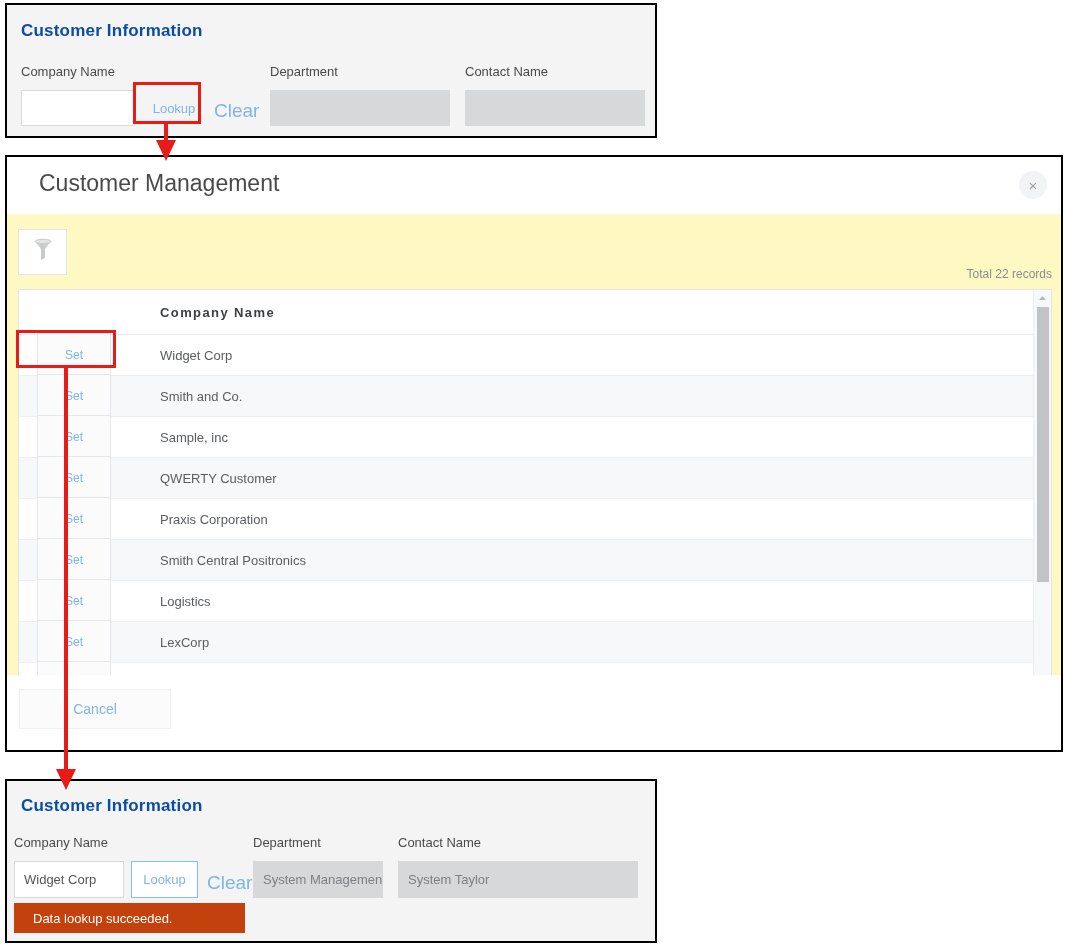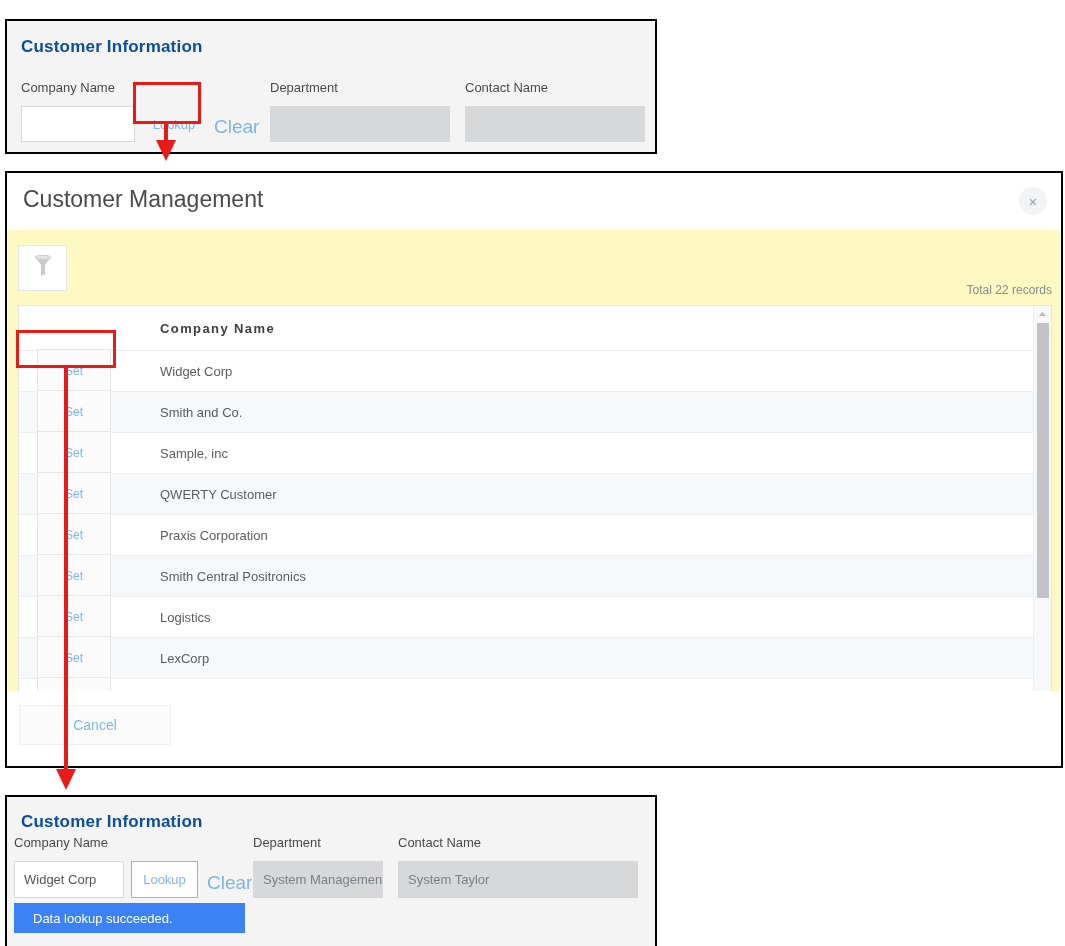"Customer Information" .panel { margin-top: 16px -> none }
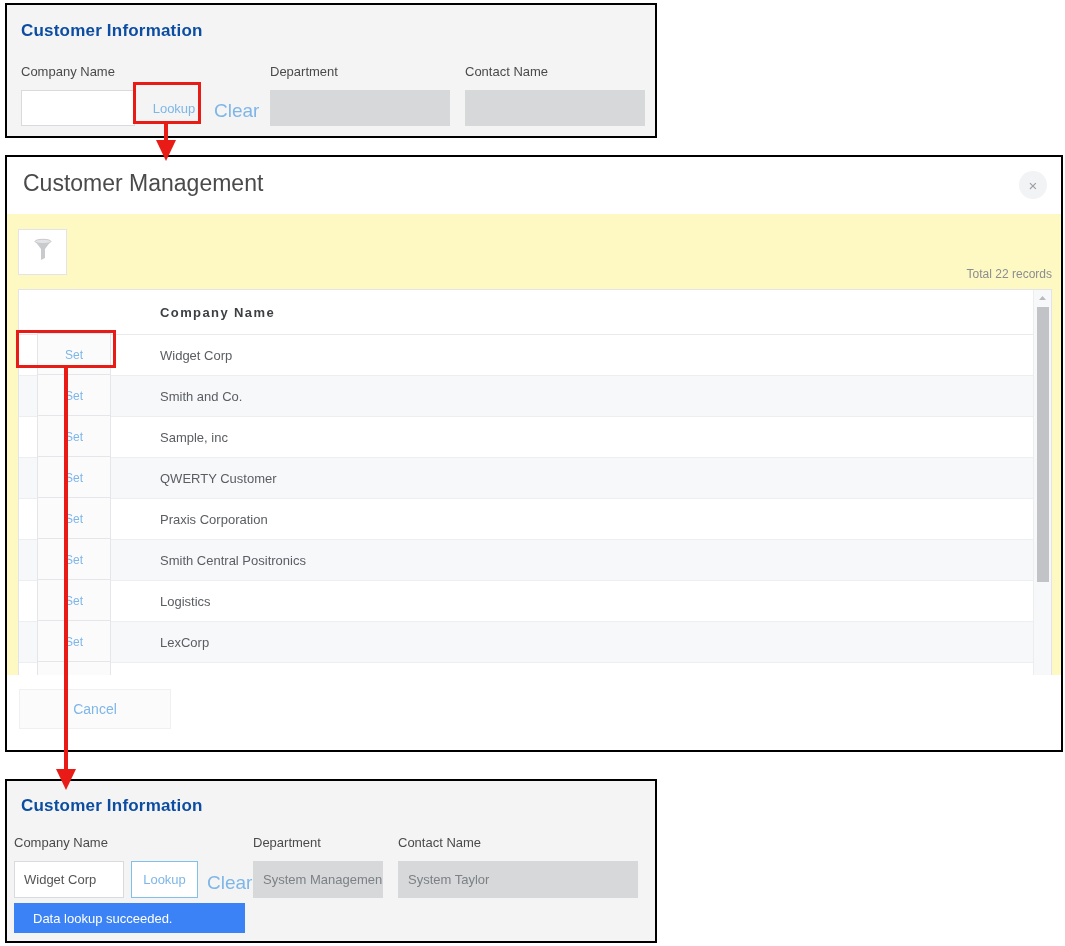"Customer Management" #modal-header { left: 0 -> 16px }
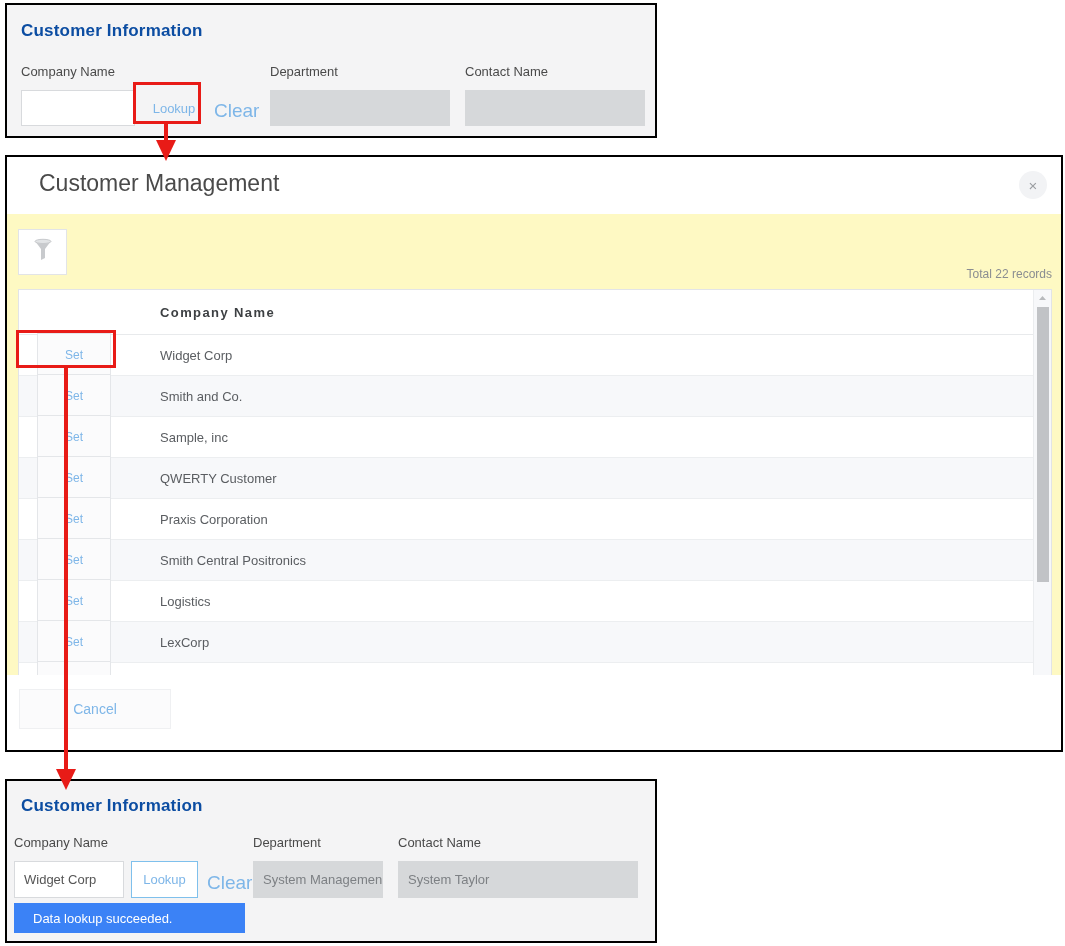"Data lookup succeeded." #success-msg { background: #3b82f6 -> #c2410c }
